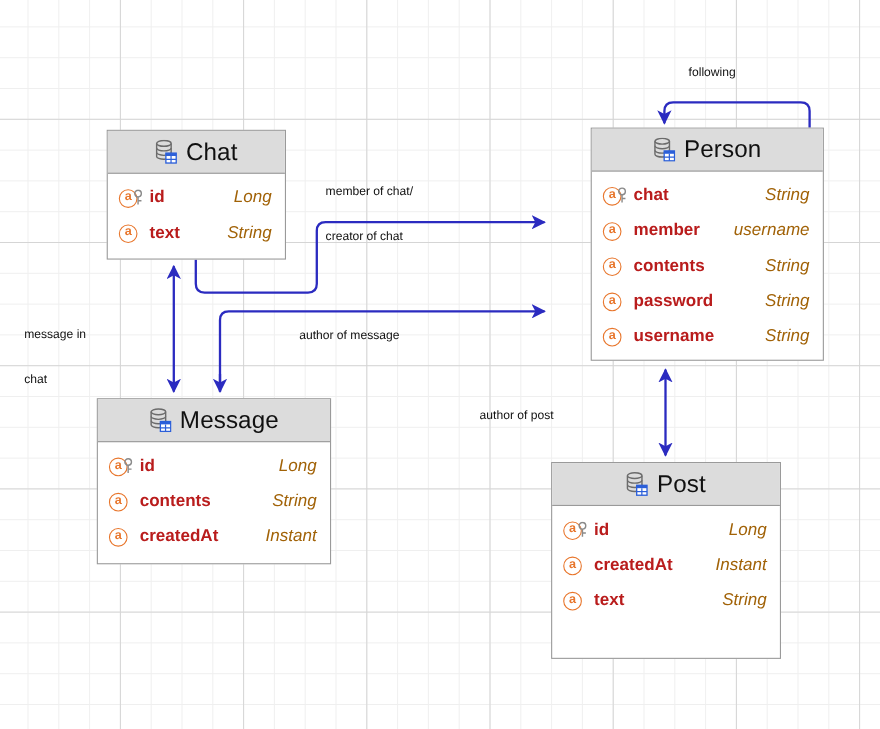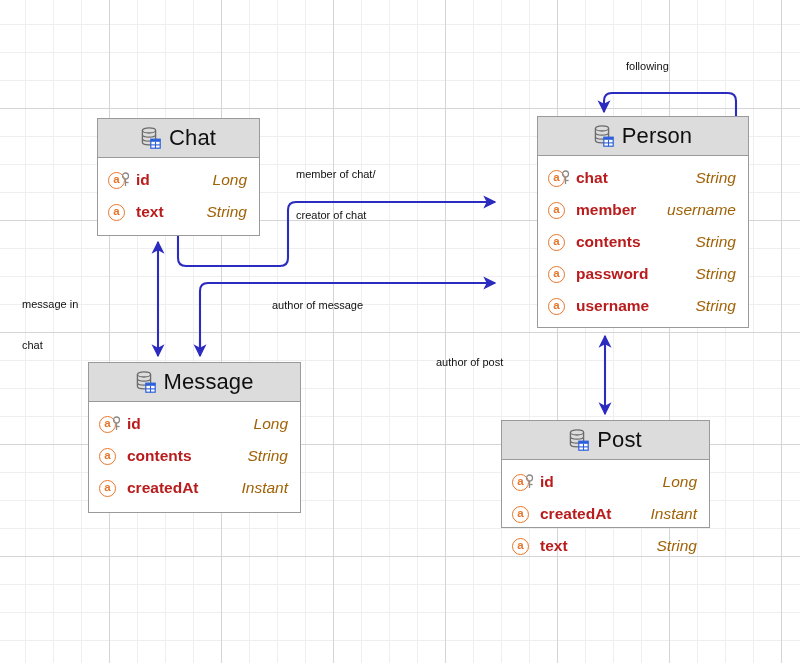"author of post" div.edge-label { top: 356px -> 372px }
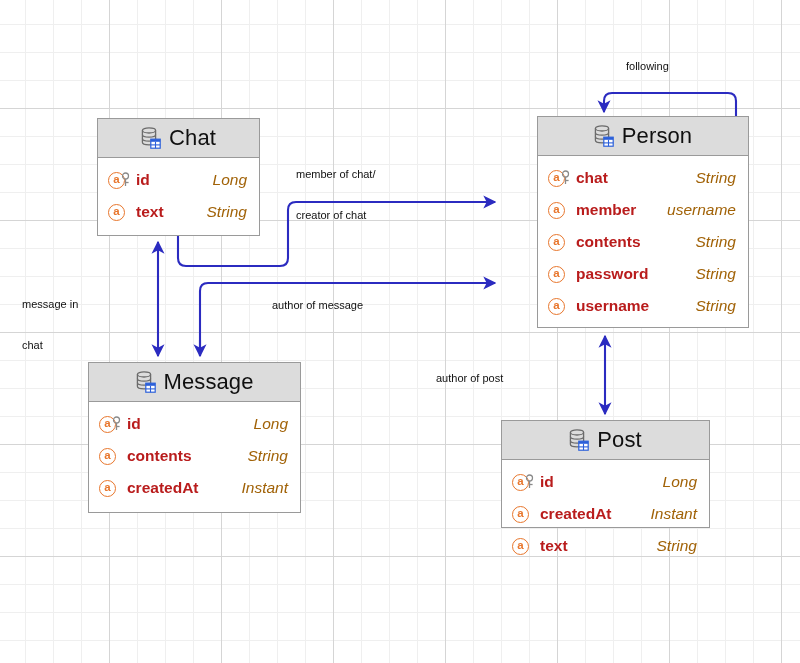"Post" div.entity { height: 108px -> 179px }
